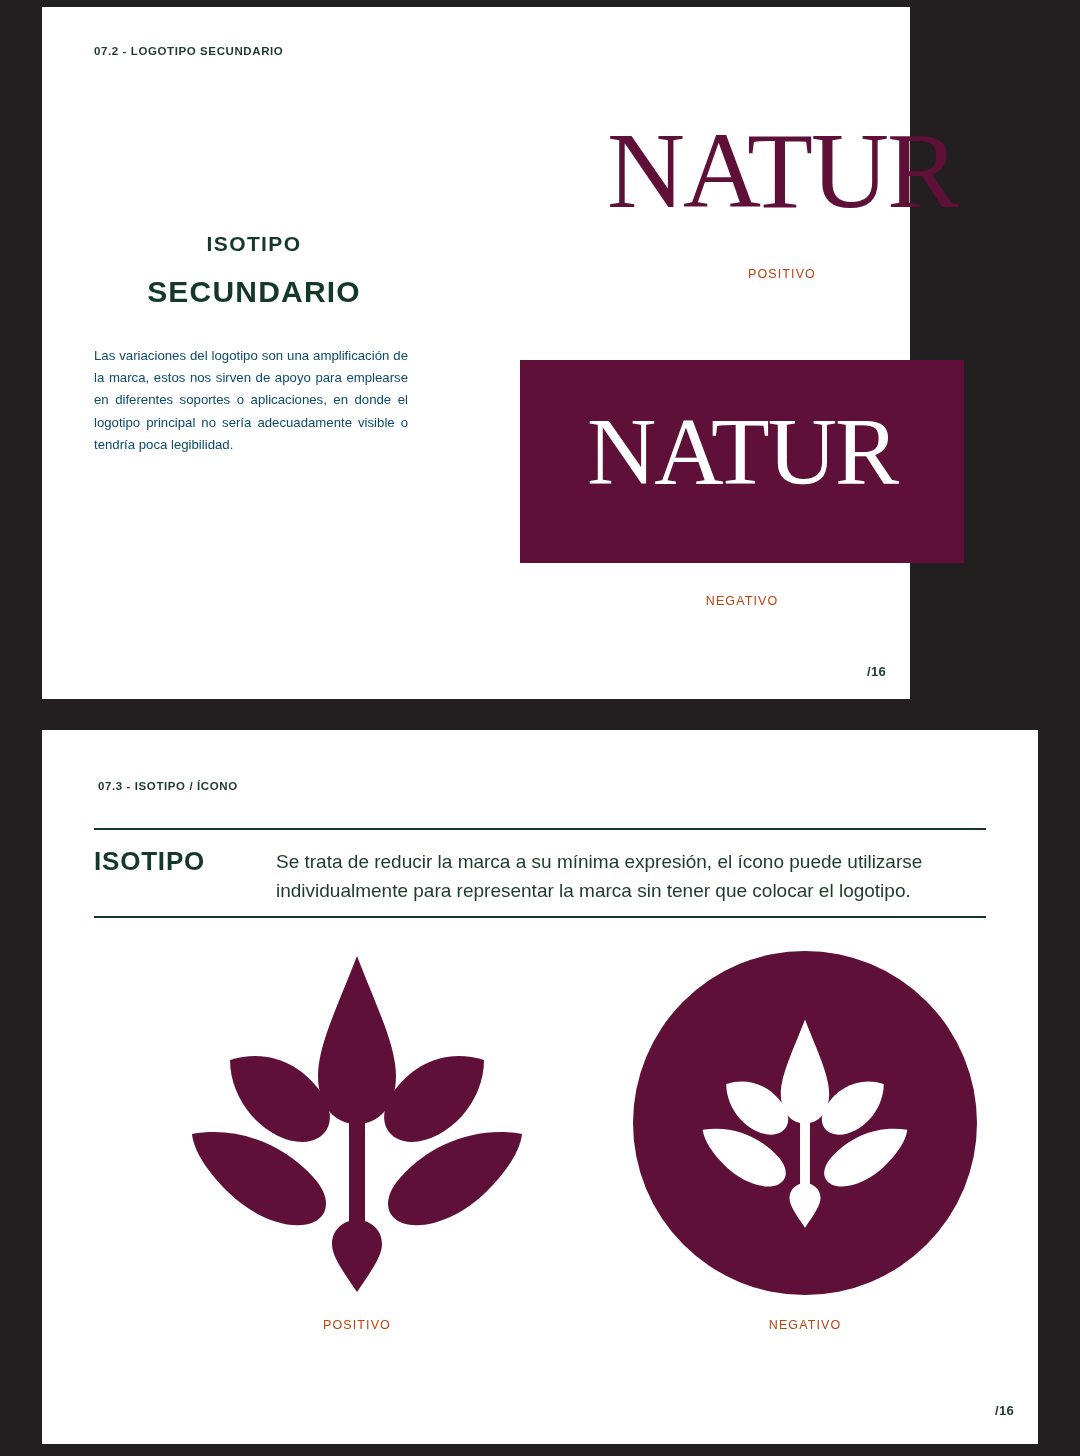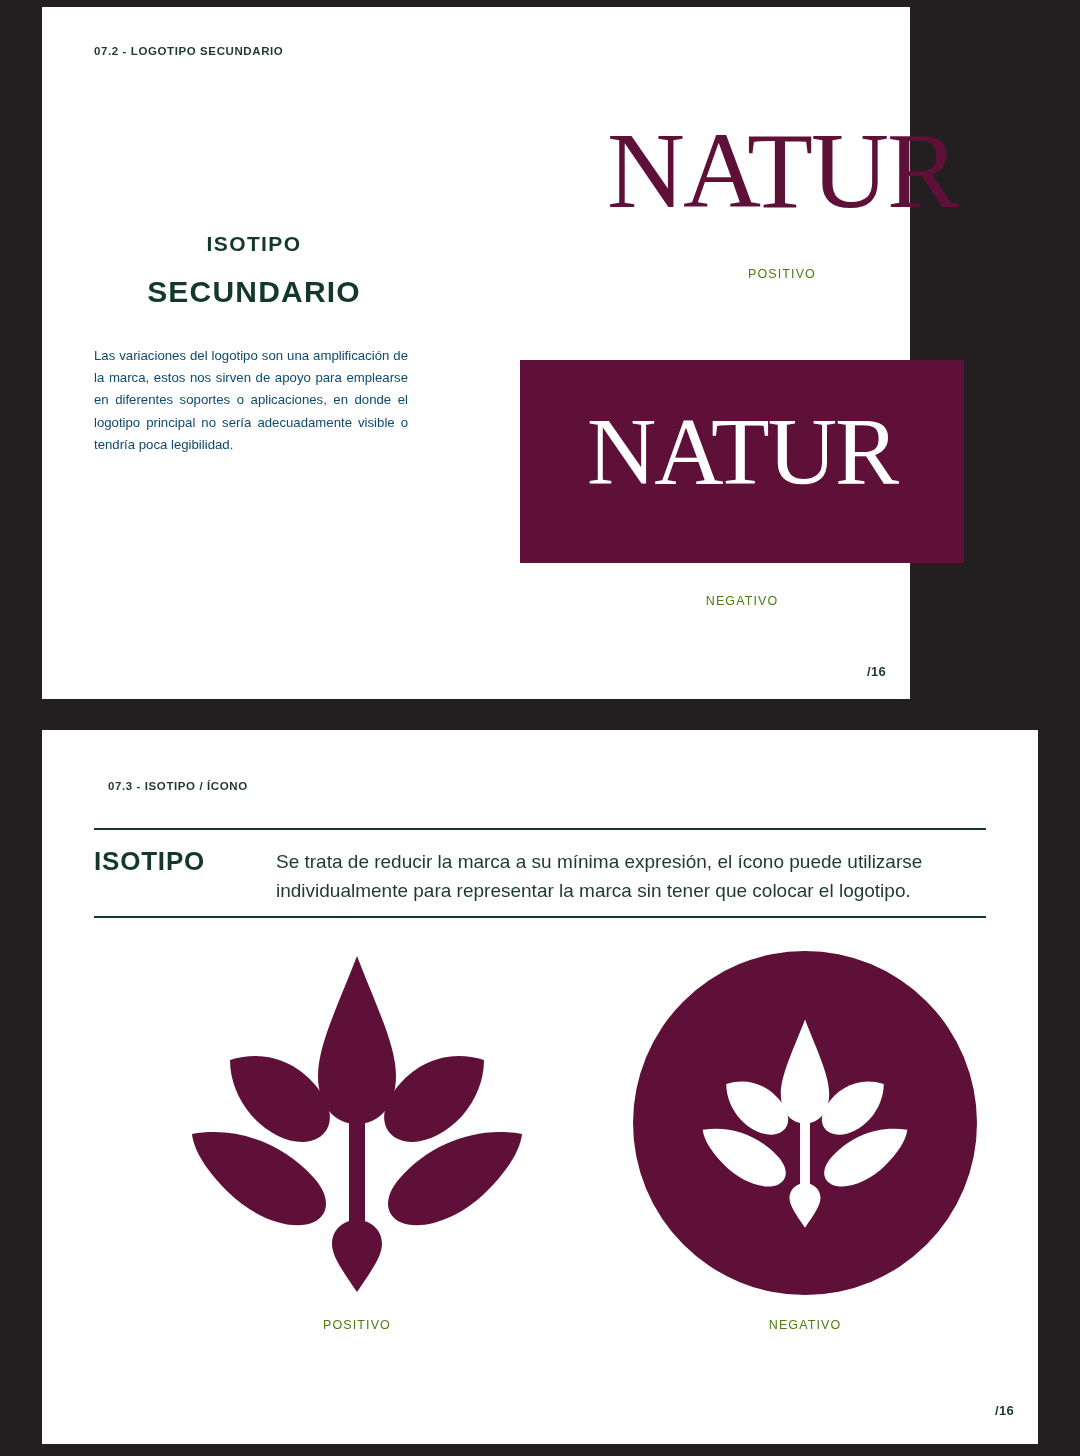"POSITIVO" .caption { color: #4d7c0f -> #c2410c }
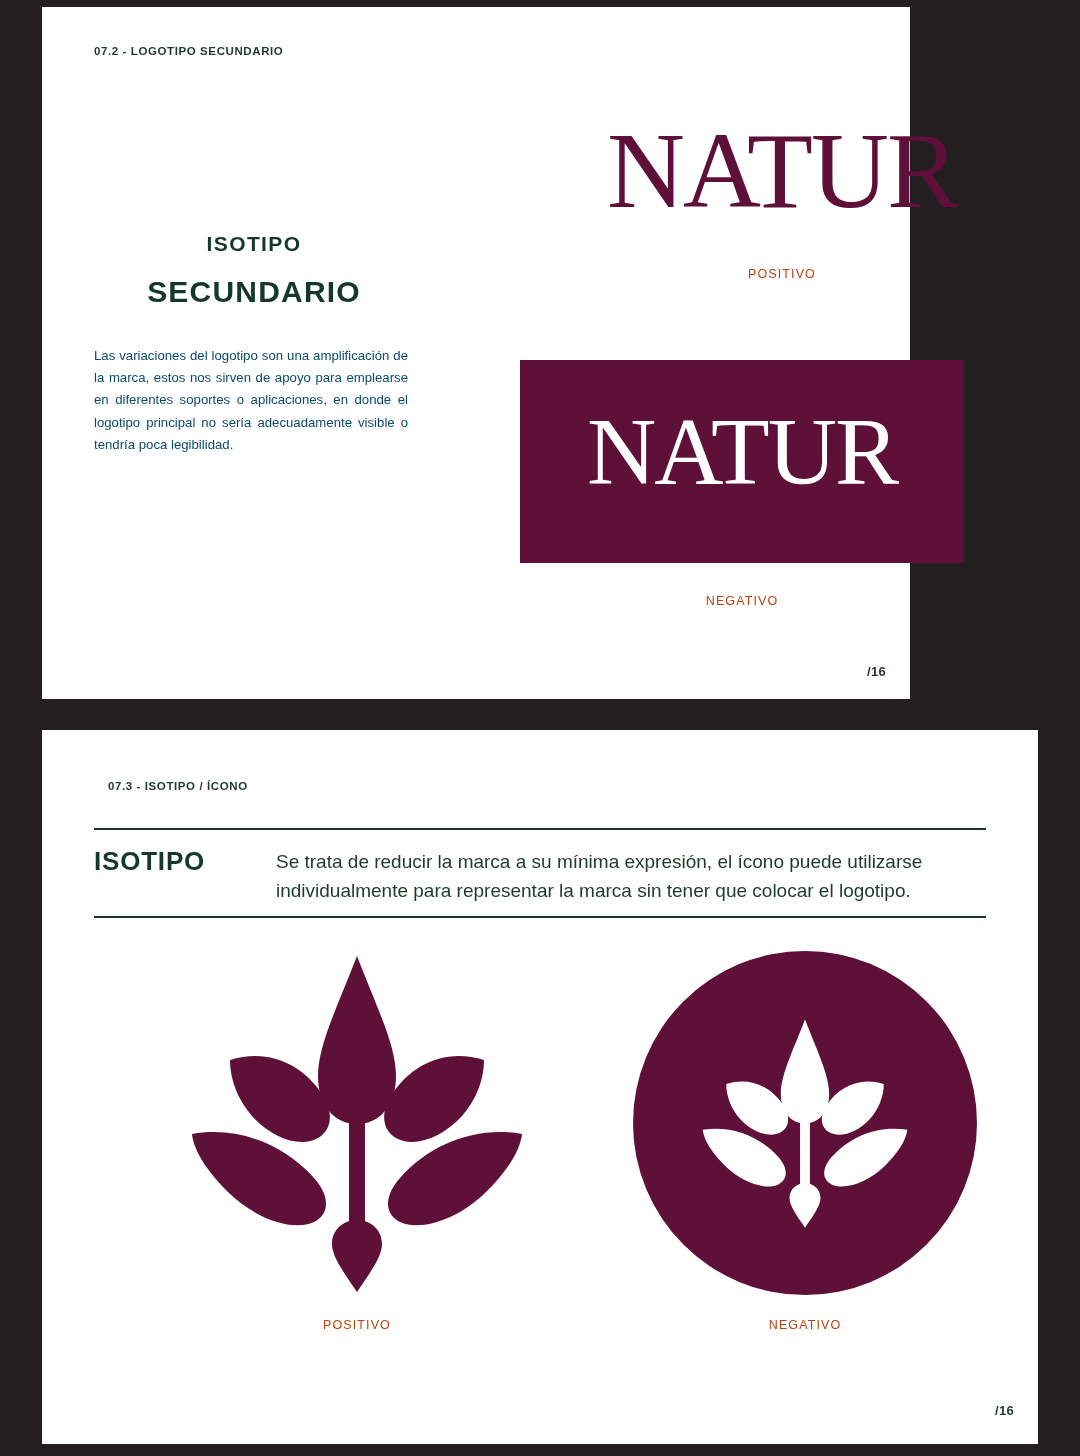"07.3 - ISOTIPO / ÍCONO" #p17-label { left: 66px -> 56px }
